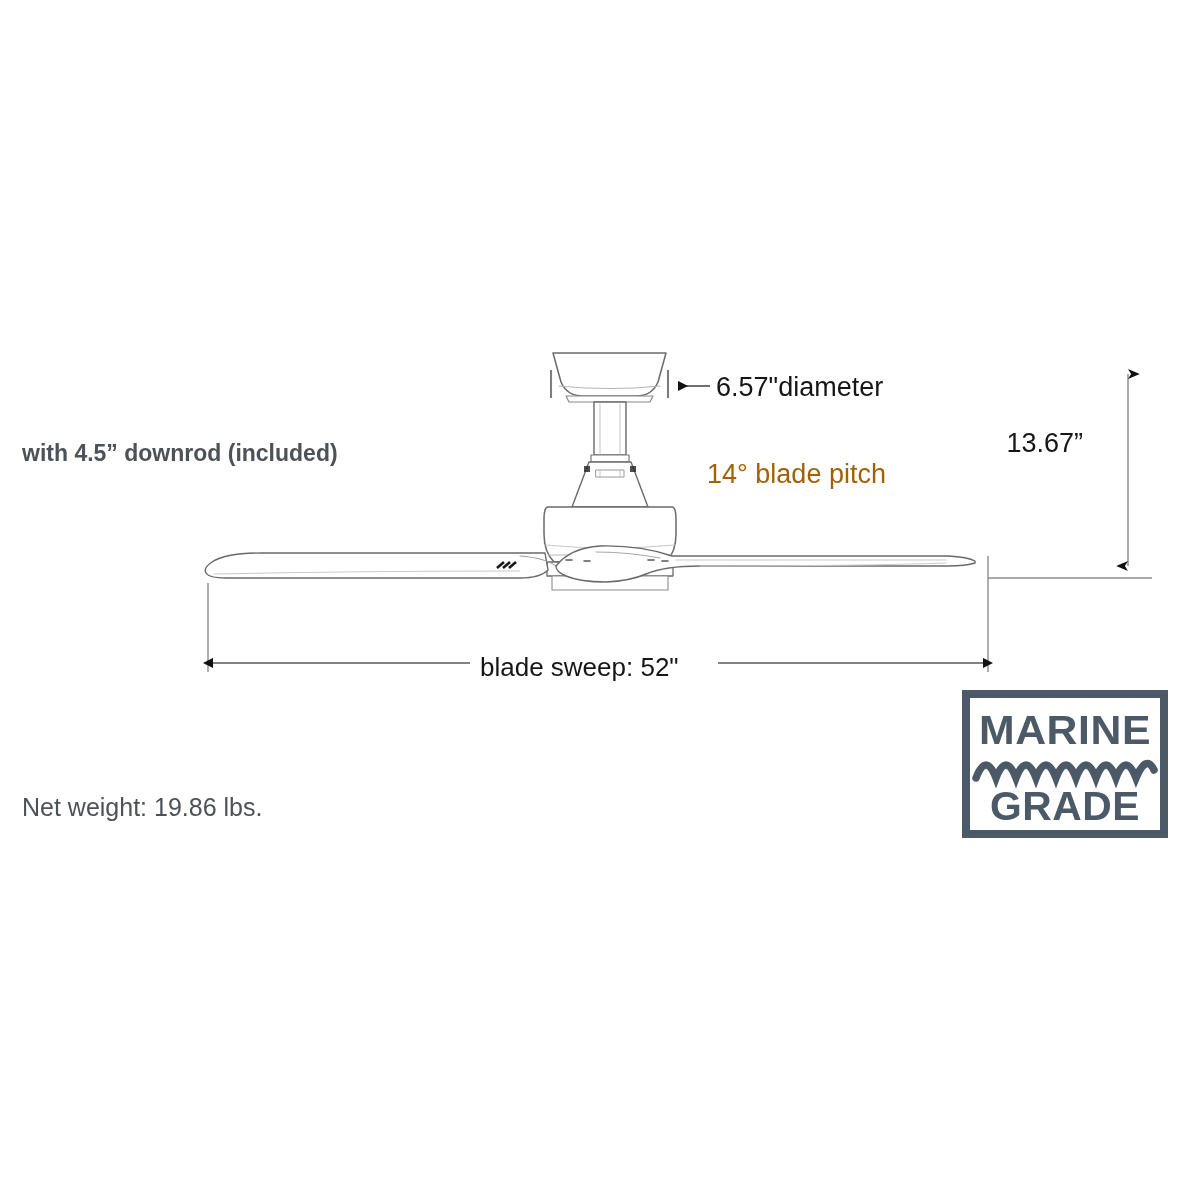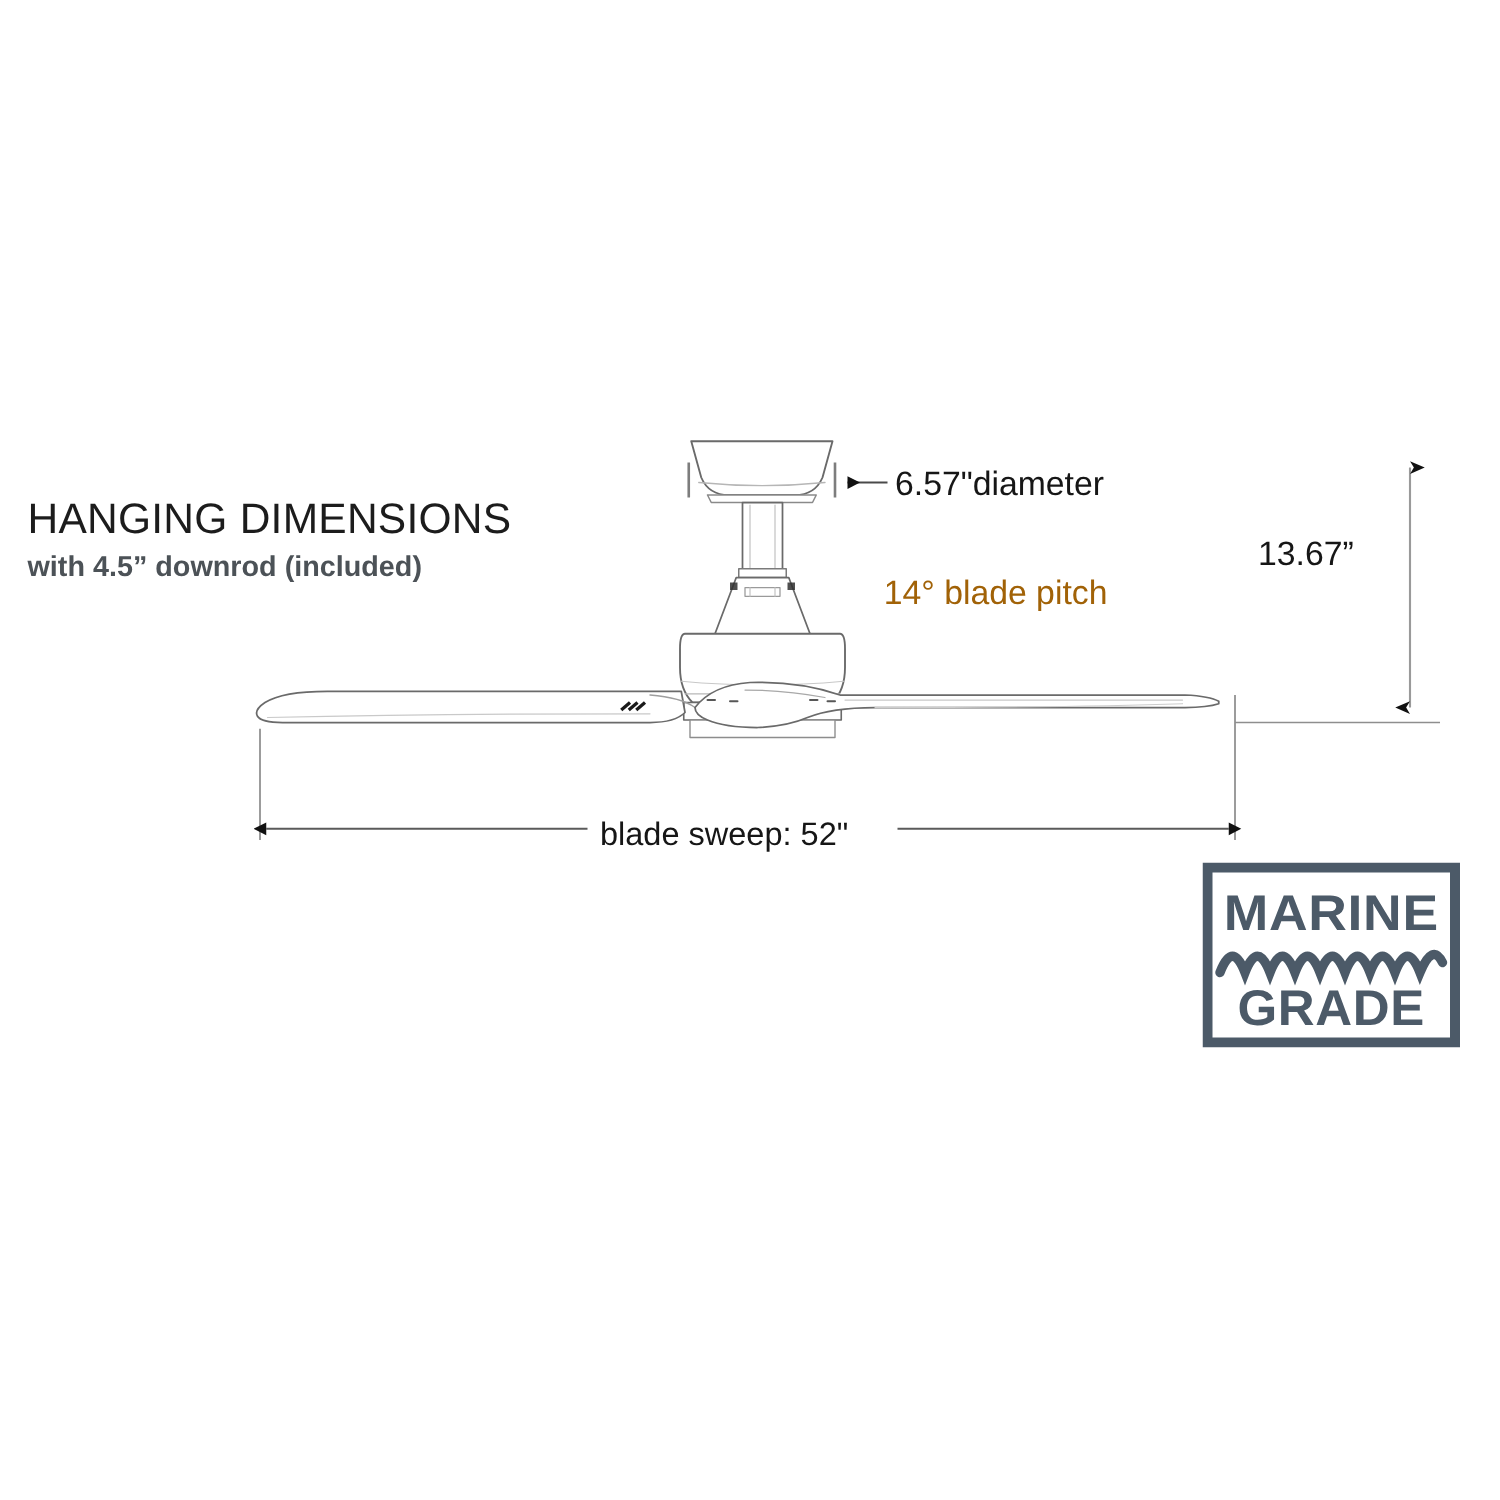"HANGING DIMENSIONS" div.txt { html: <div>HANGING DIMENSIONS</div> -> none }
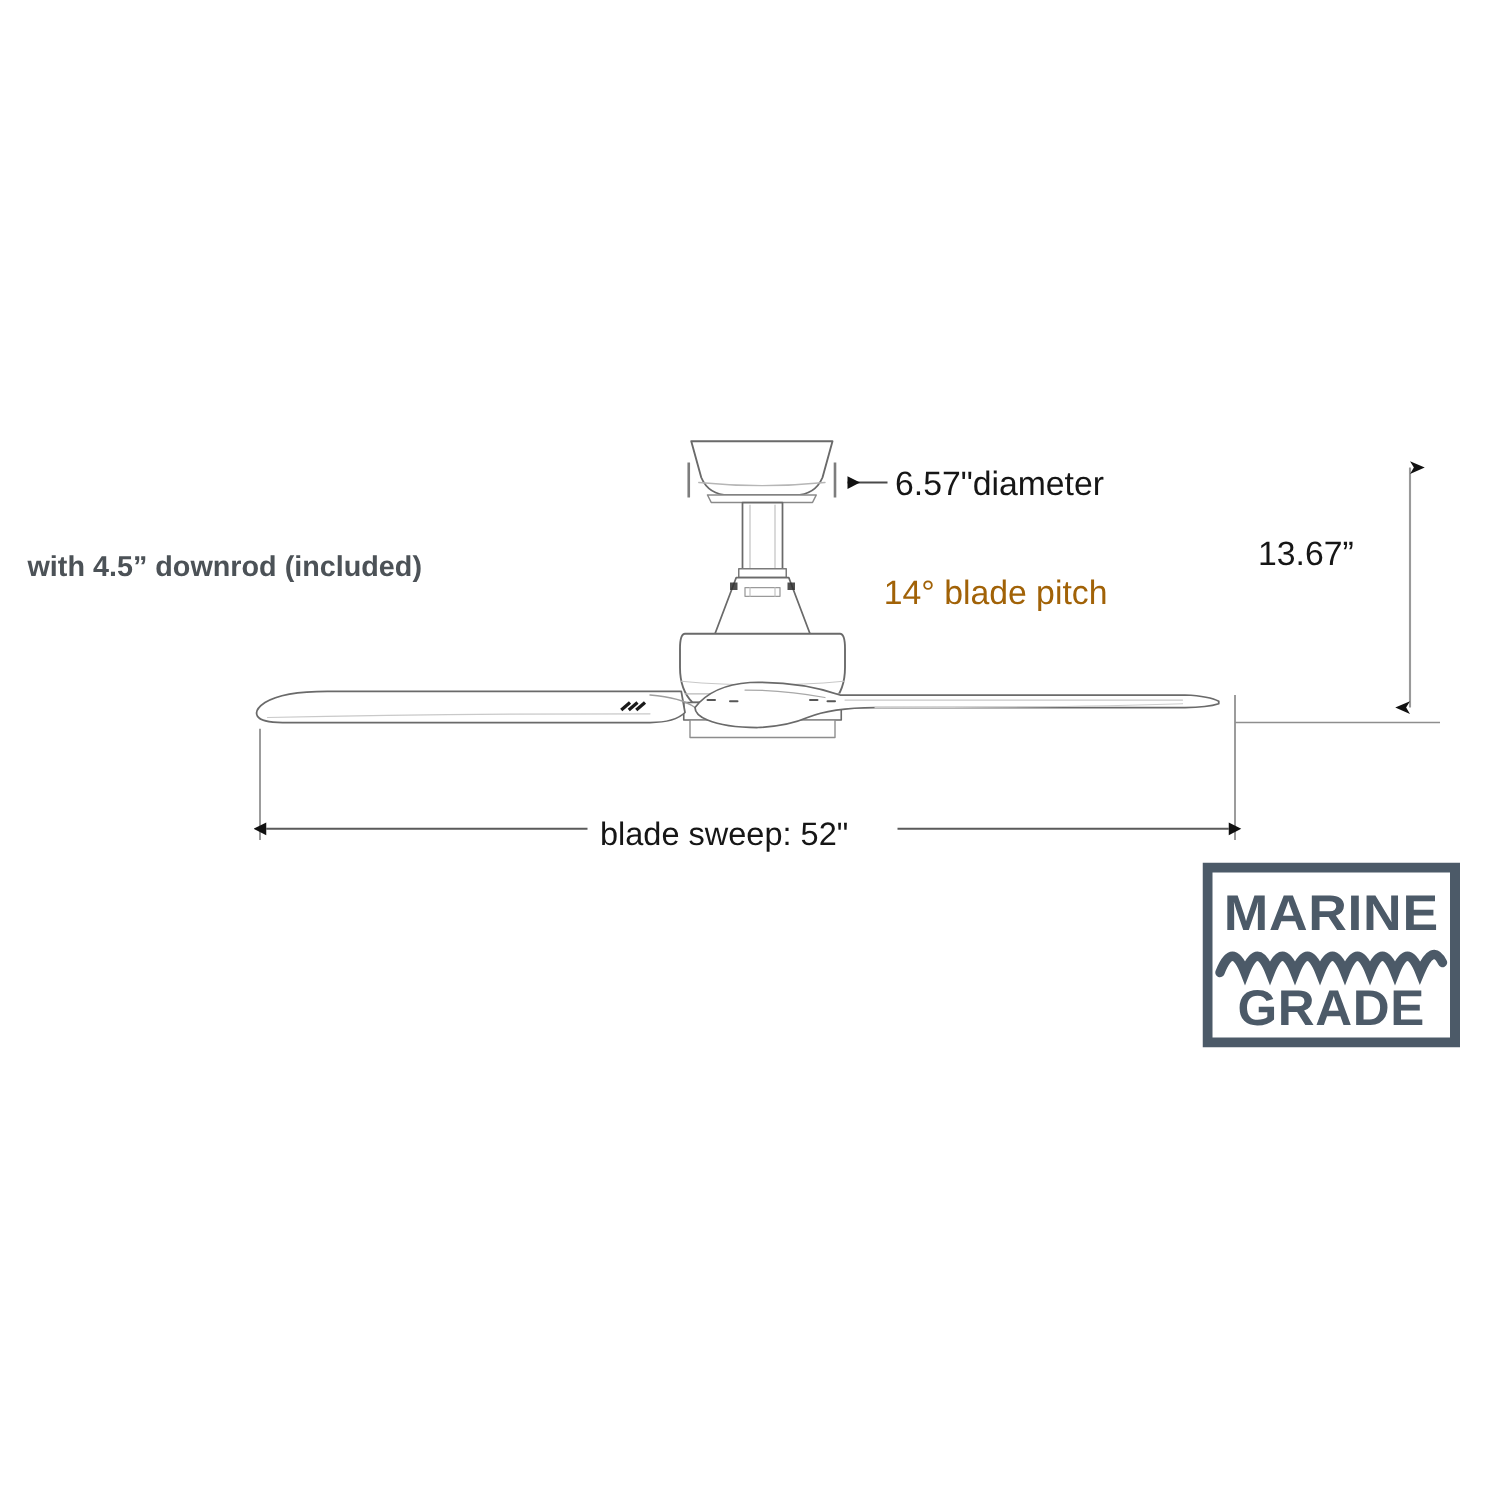"Net weight: 19.86 lbs." div.txt { html: none -> <div>Net weight: 19.86 lbs.</div> }
